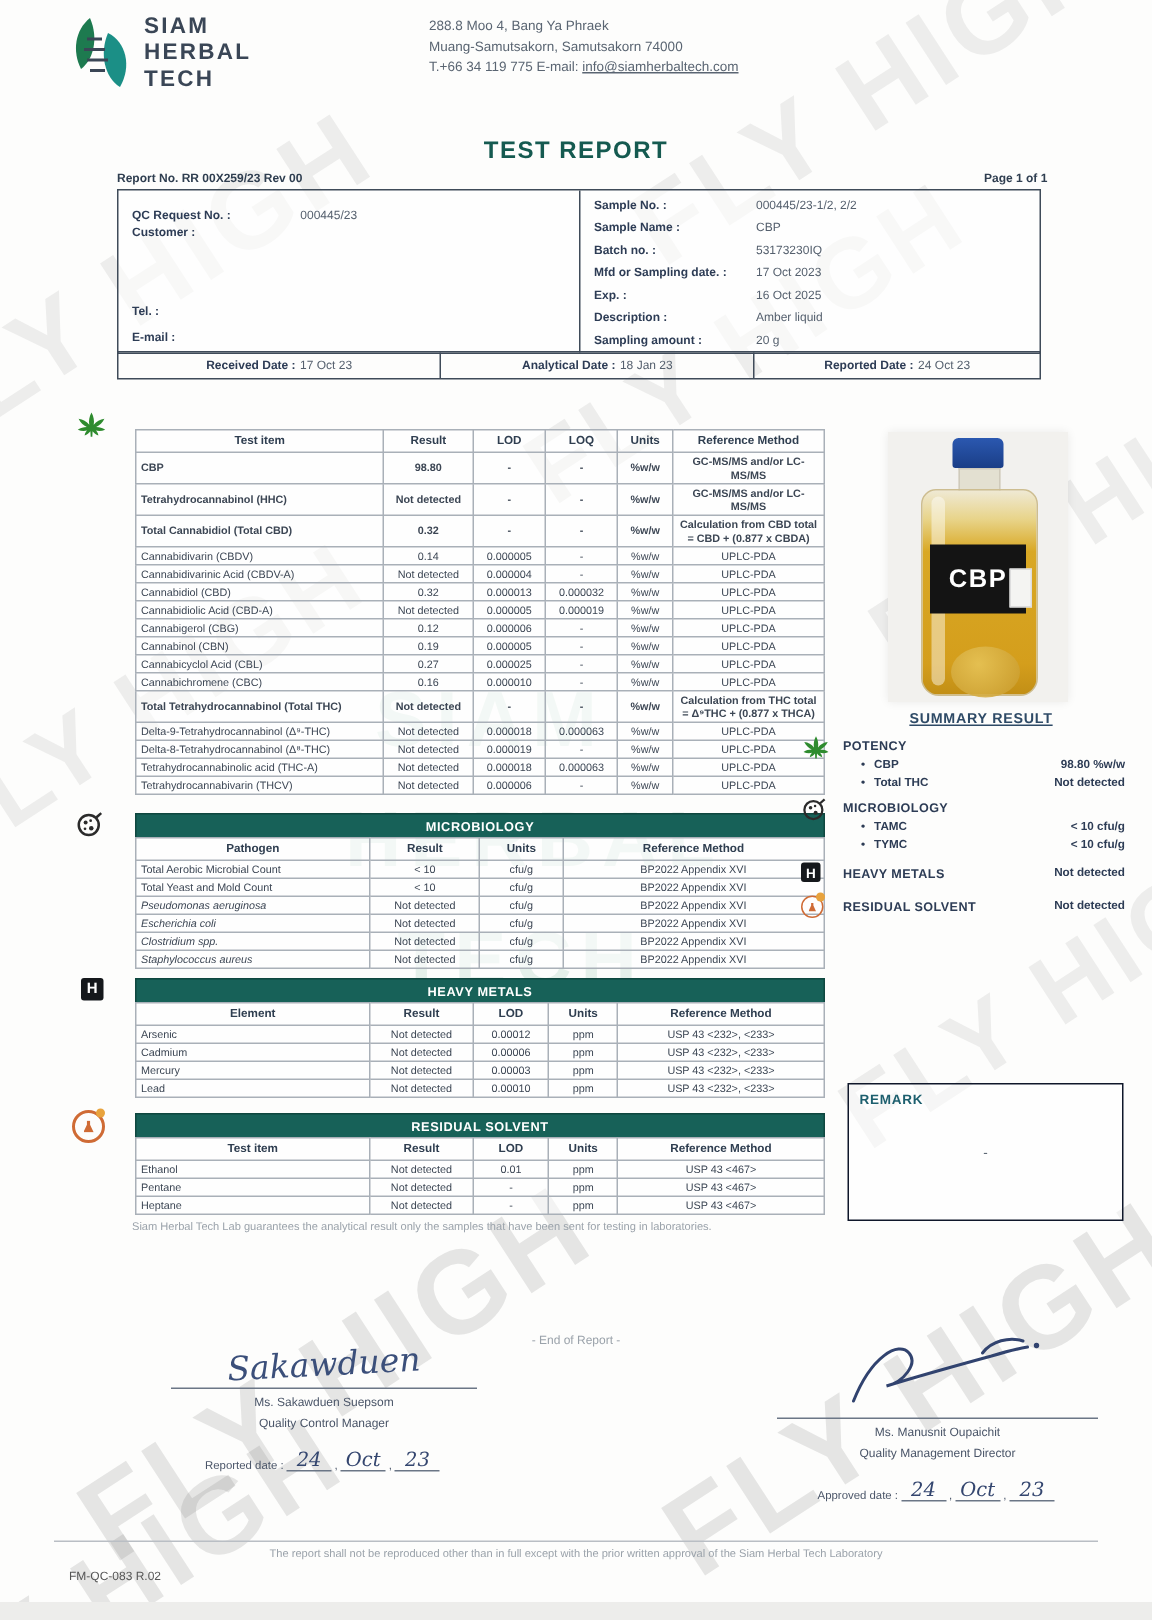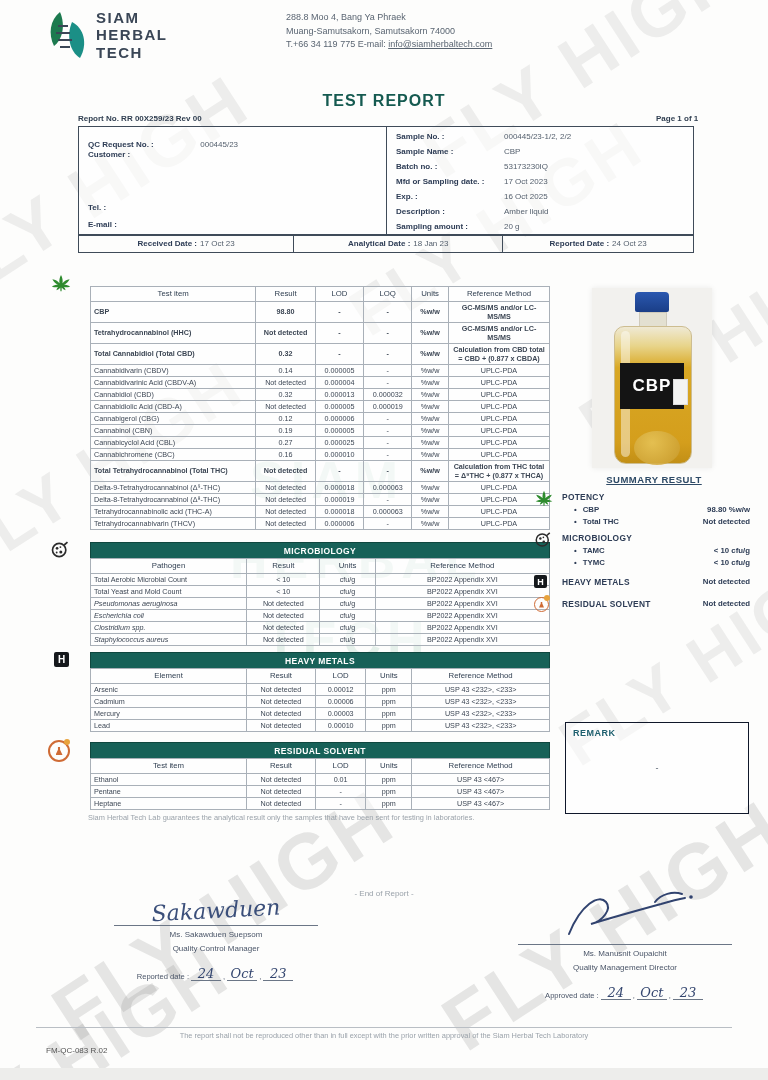"Test item" th { font-weight: normal -> bold }
